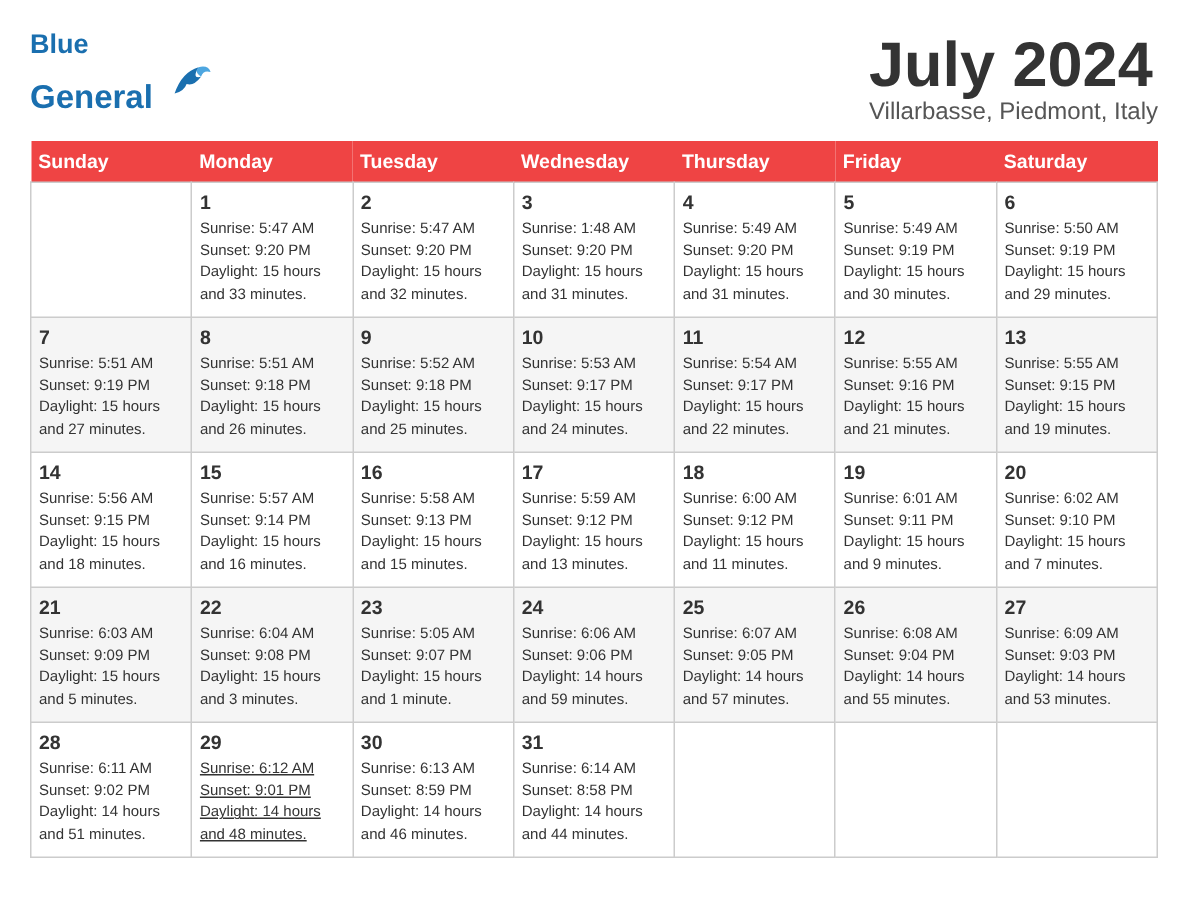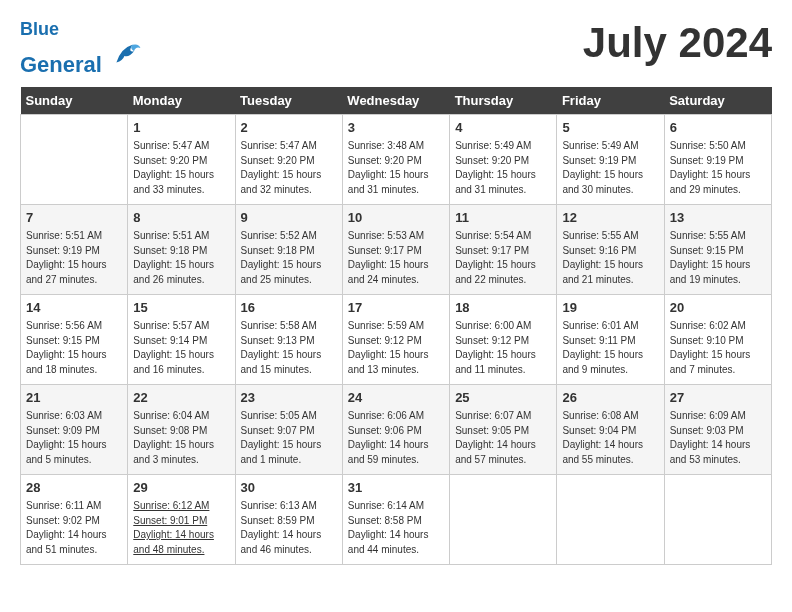"Villarbasse, Piedmont, Italy" div.subtitle { html: none -> <div>Villarbasse, Piedmont, Italy</div> }
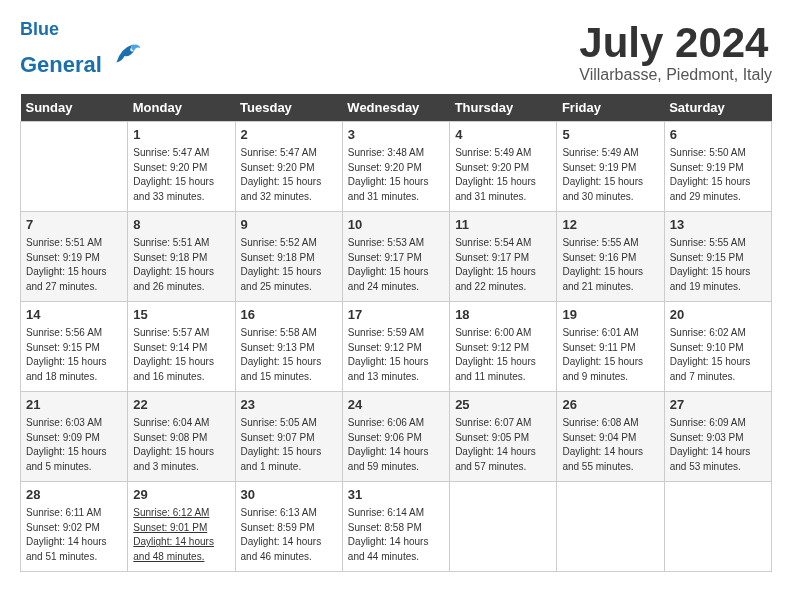"Sunday" thead tr th { background-color: #404040 -> #ef4444 }
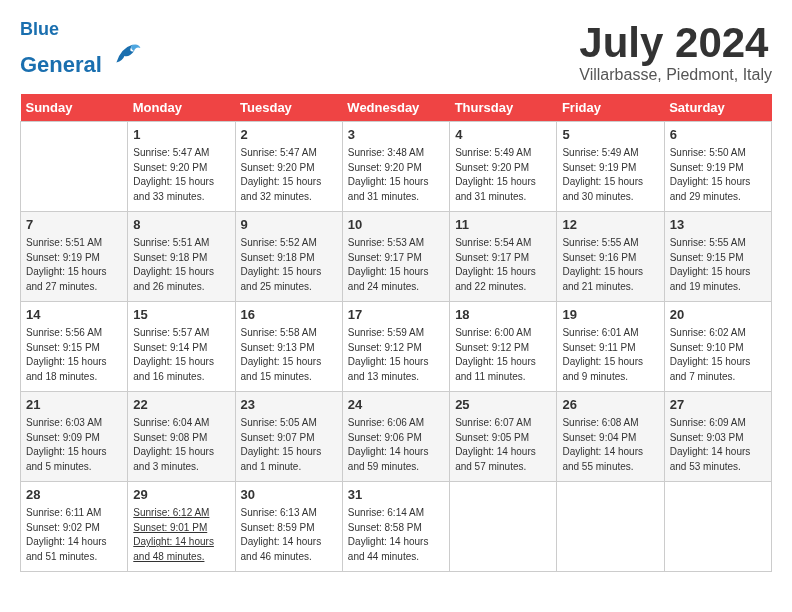"Sunrise: 3:48 AM" div.day-info { text: 3:48 -> 1:48 }
